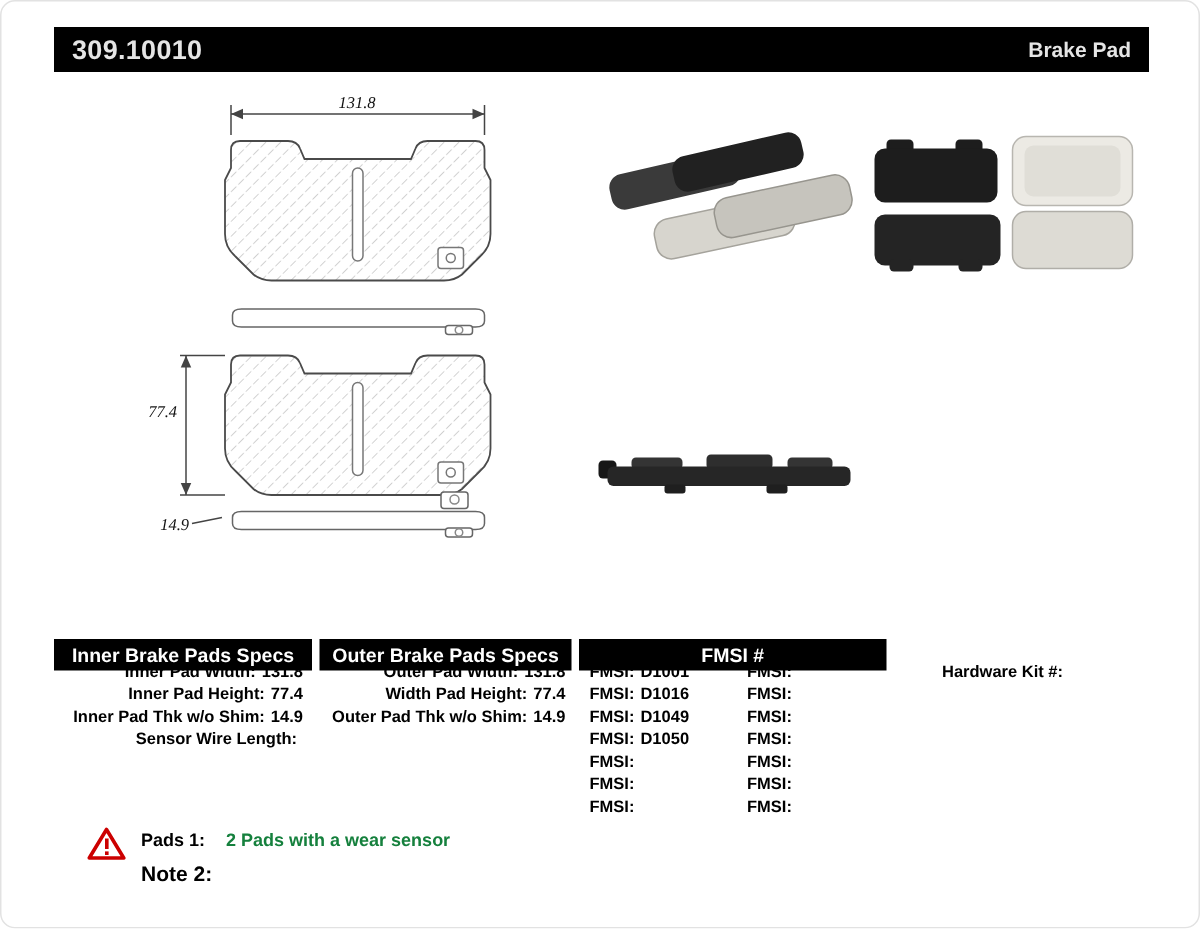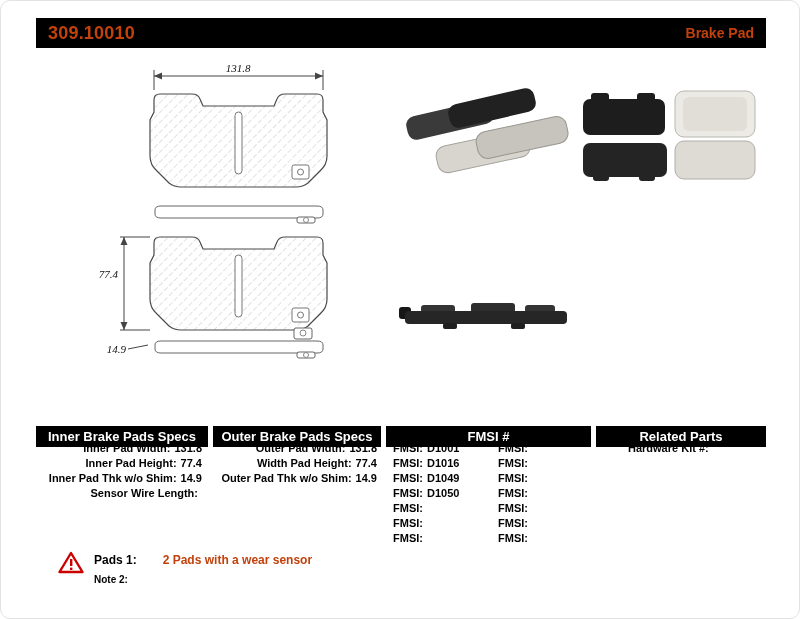"309.10010" .header-bar { color: #c2410c -> #e5e5e5 }
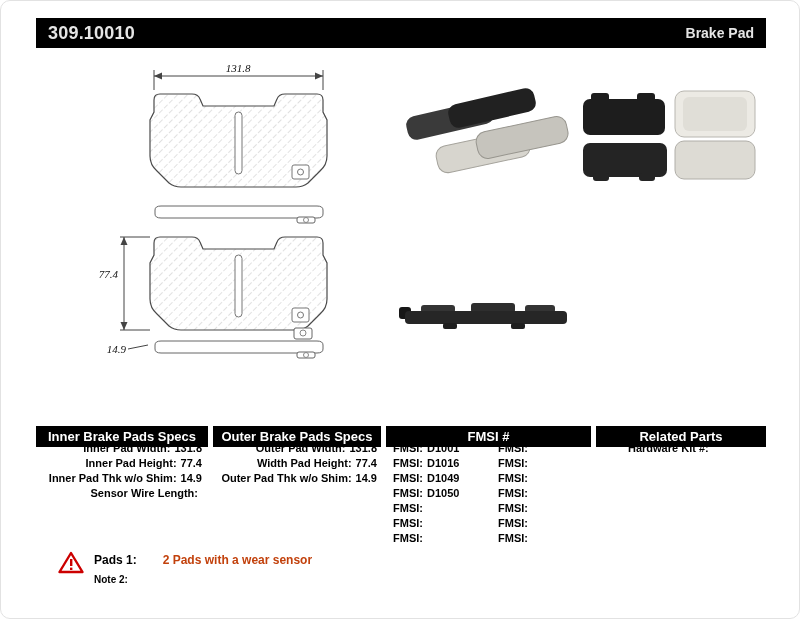"Related Parts" div.col-header { html: <div>Related Parts</div> -> none }
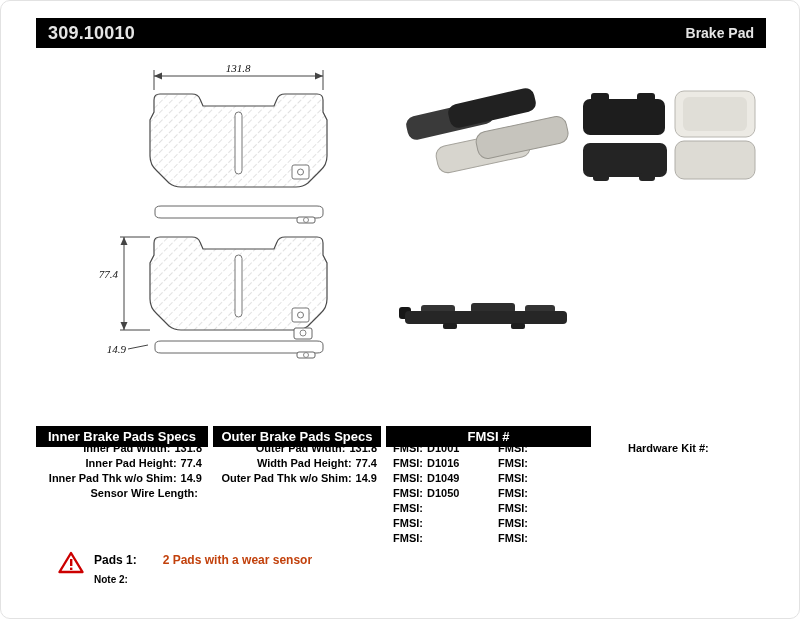"2 Pads with a wear" .note-red { color: #c2410c -> #15803d; margin-left: 26px -> 14px }
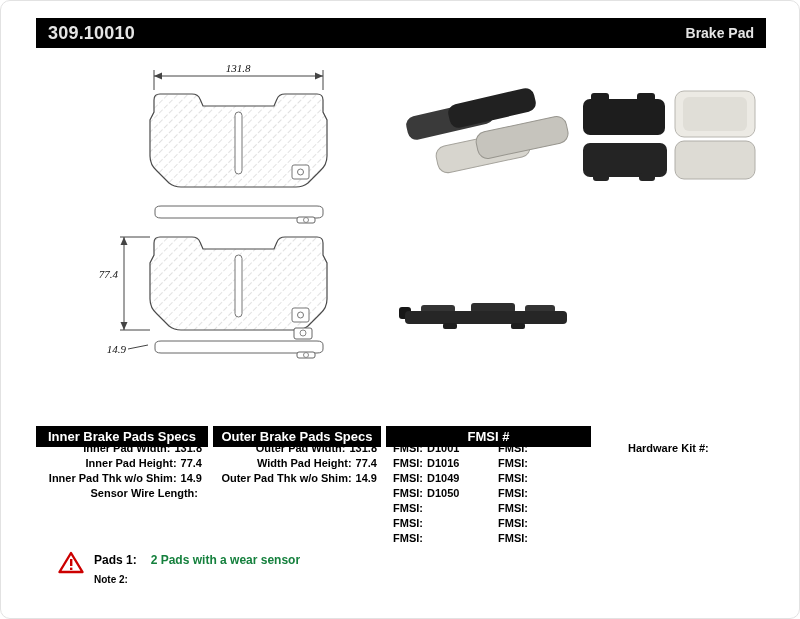"Note 2:" .note-line2 { font-size: 10px -> 14px }
